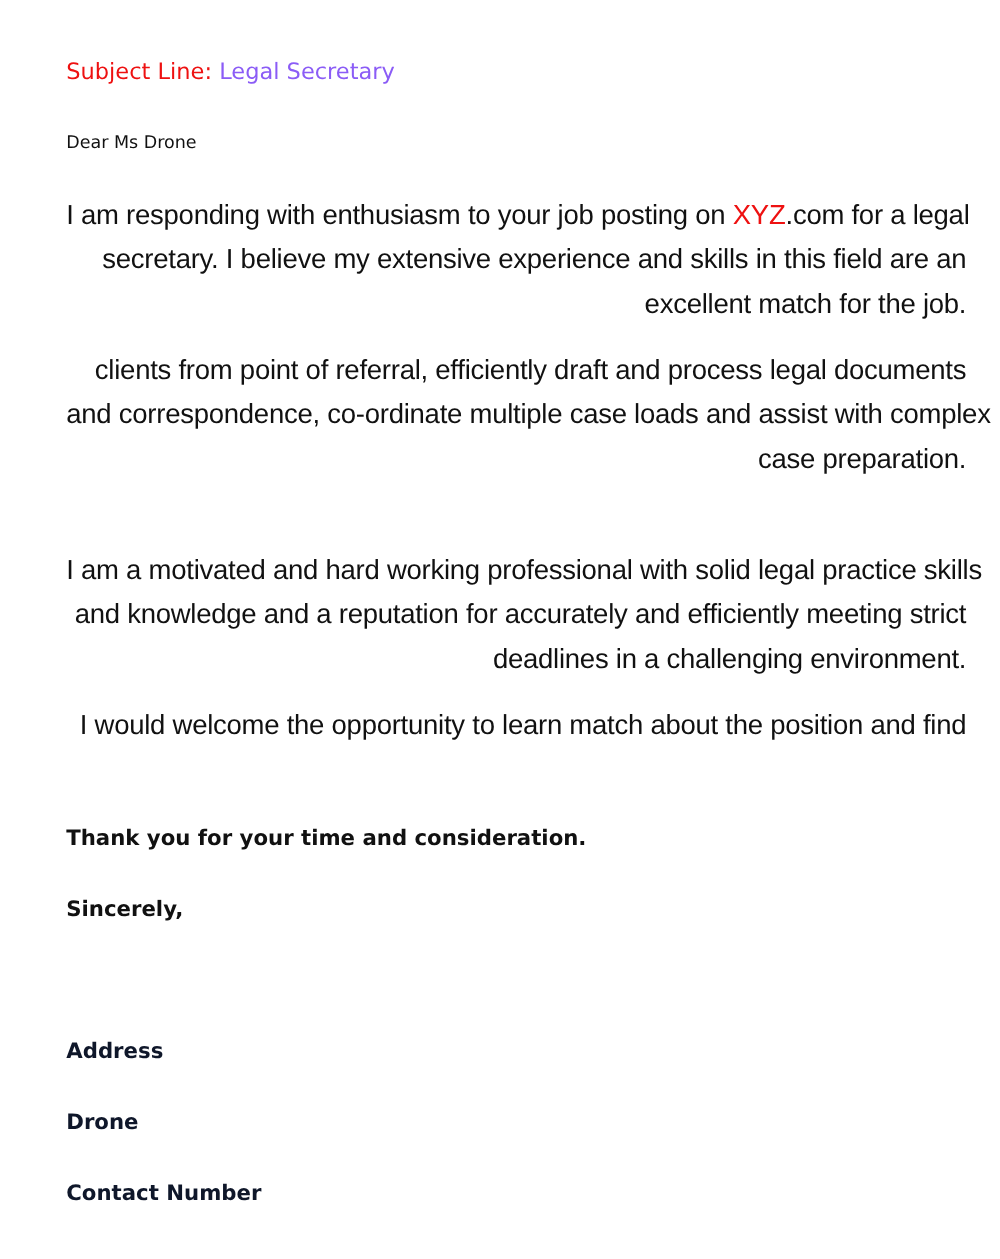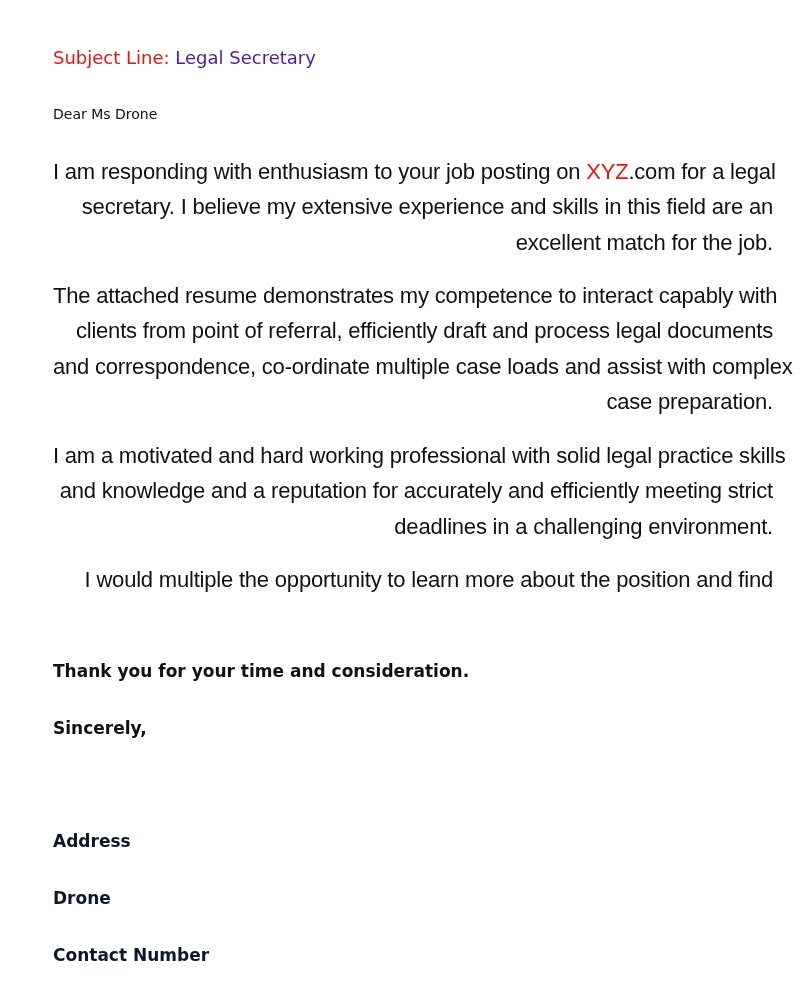"Legal Secretary" .subject .value { color: #4c1d95 -> #8b5cf6 }
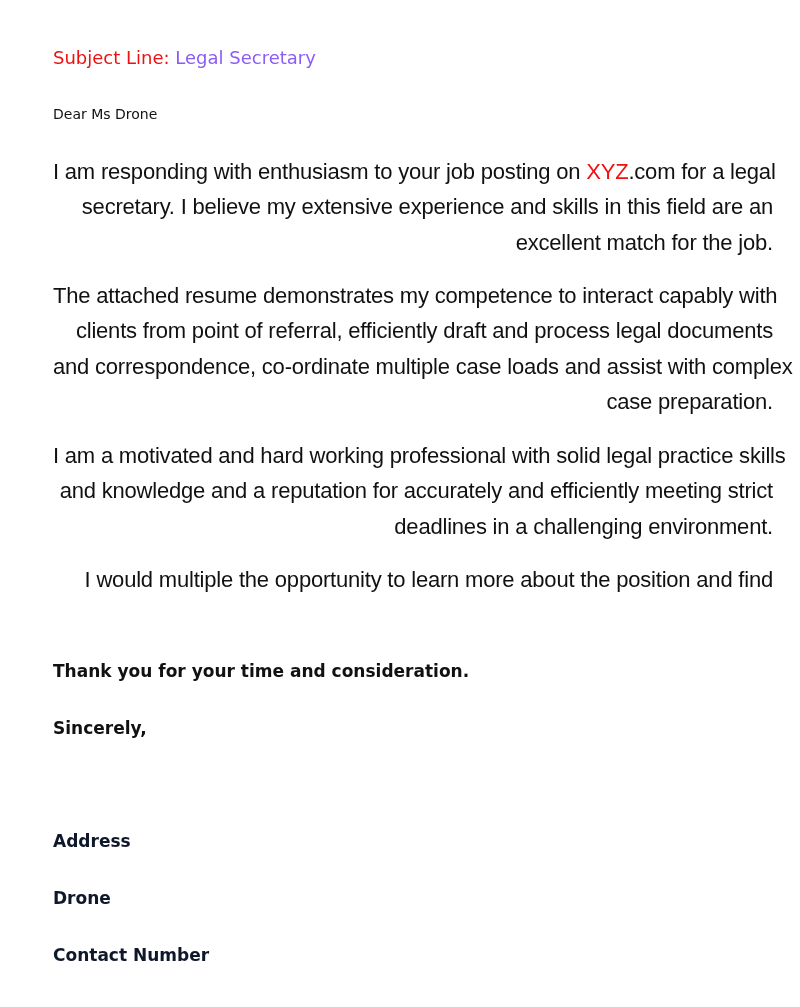"The attached resume demonstrates my" span.line { html: <span>The attached resume demonstrates my competence to interact capably with</span> -> none }
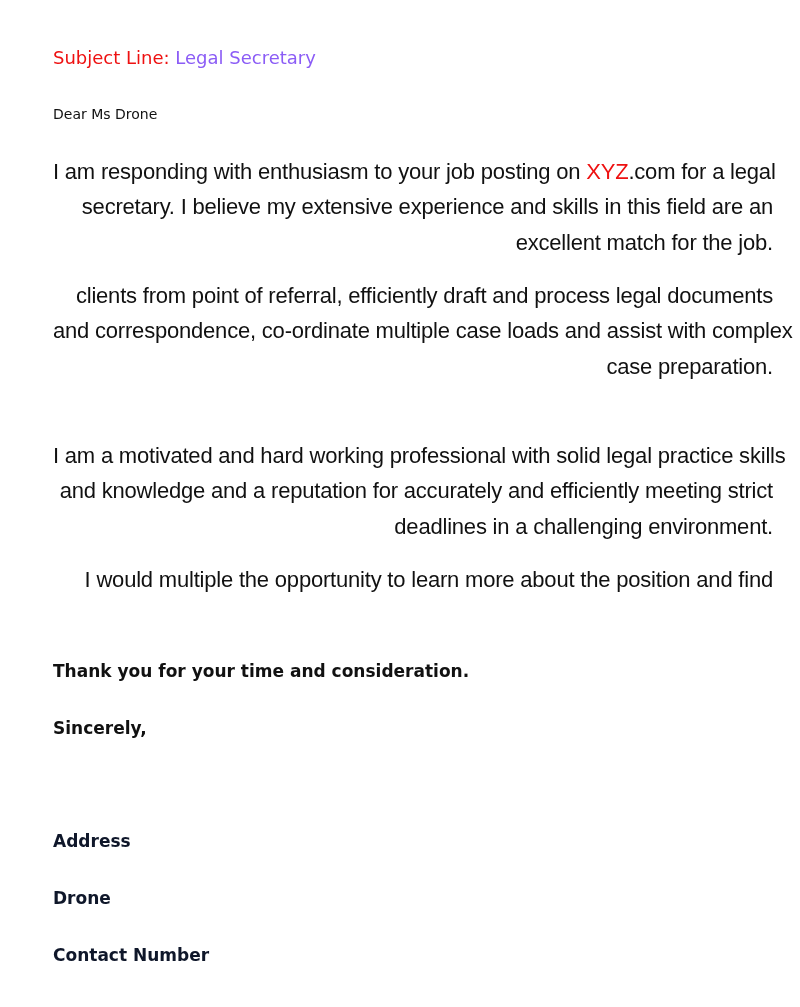"I would multiple the opportunity" span.line { text: multiple the opportunity to learn more -> welcome the opportunity to learn match }
